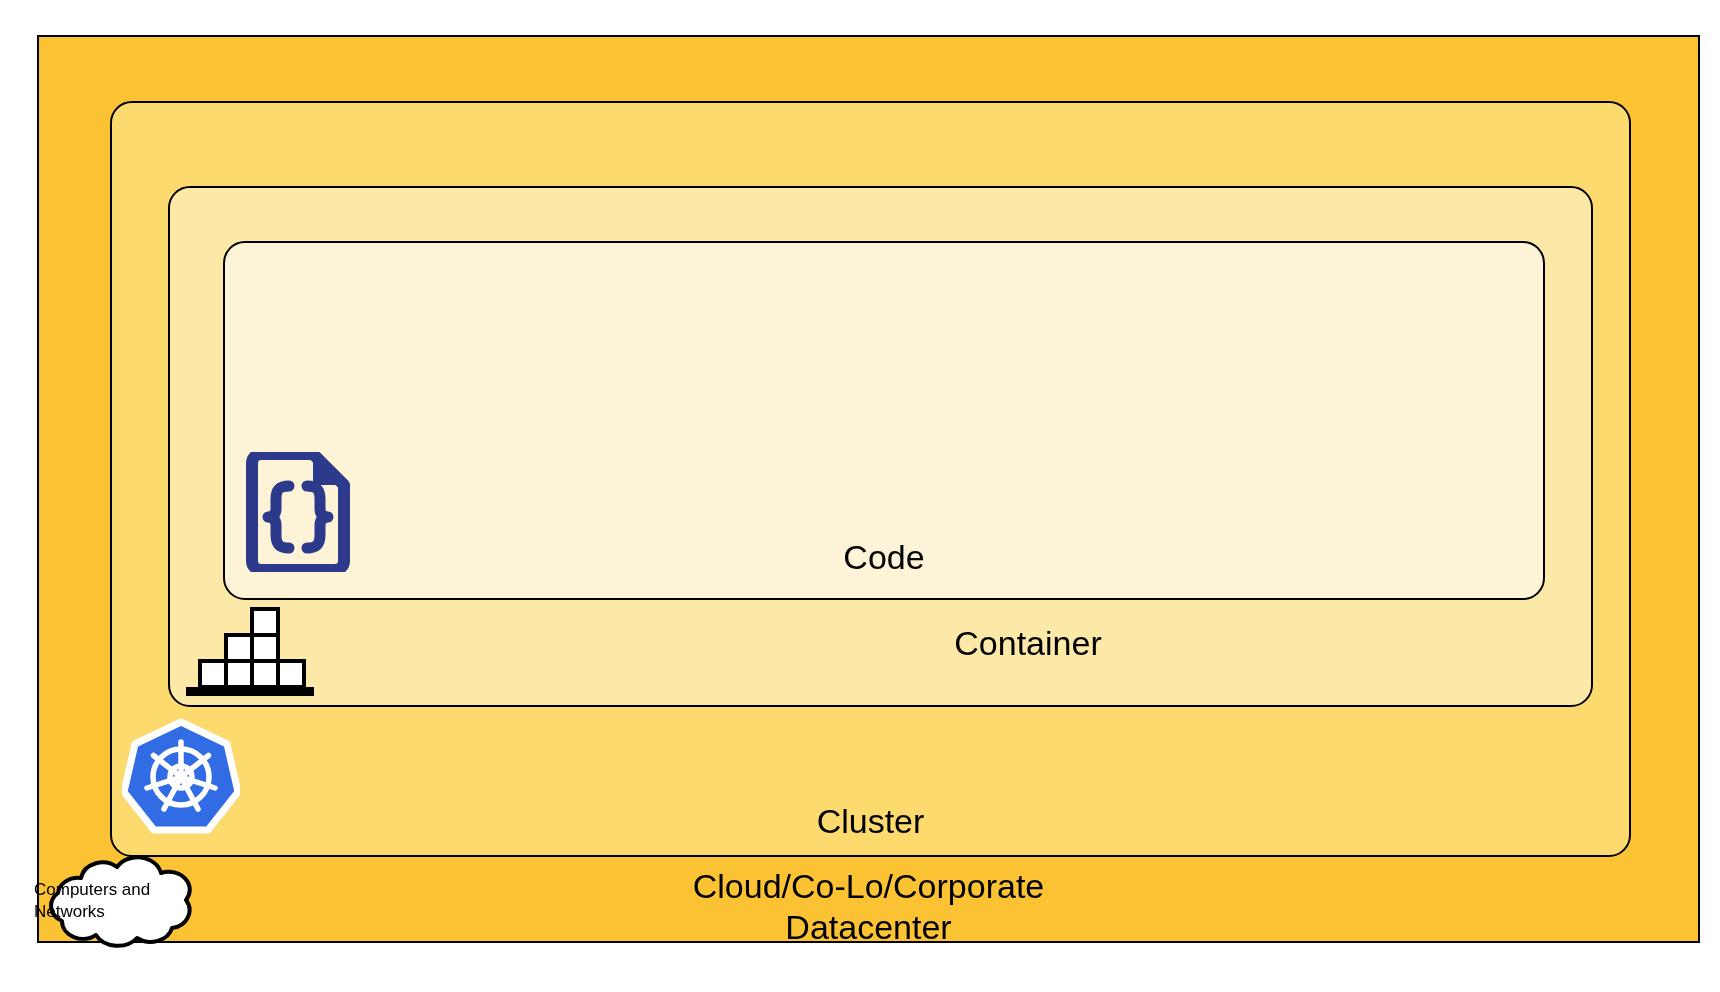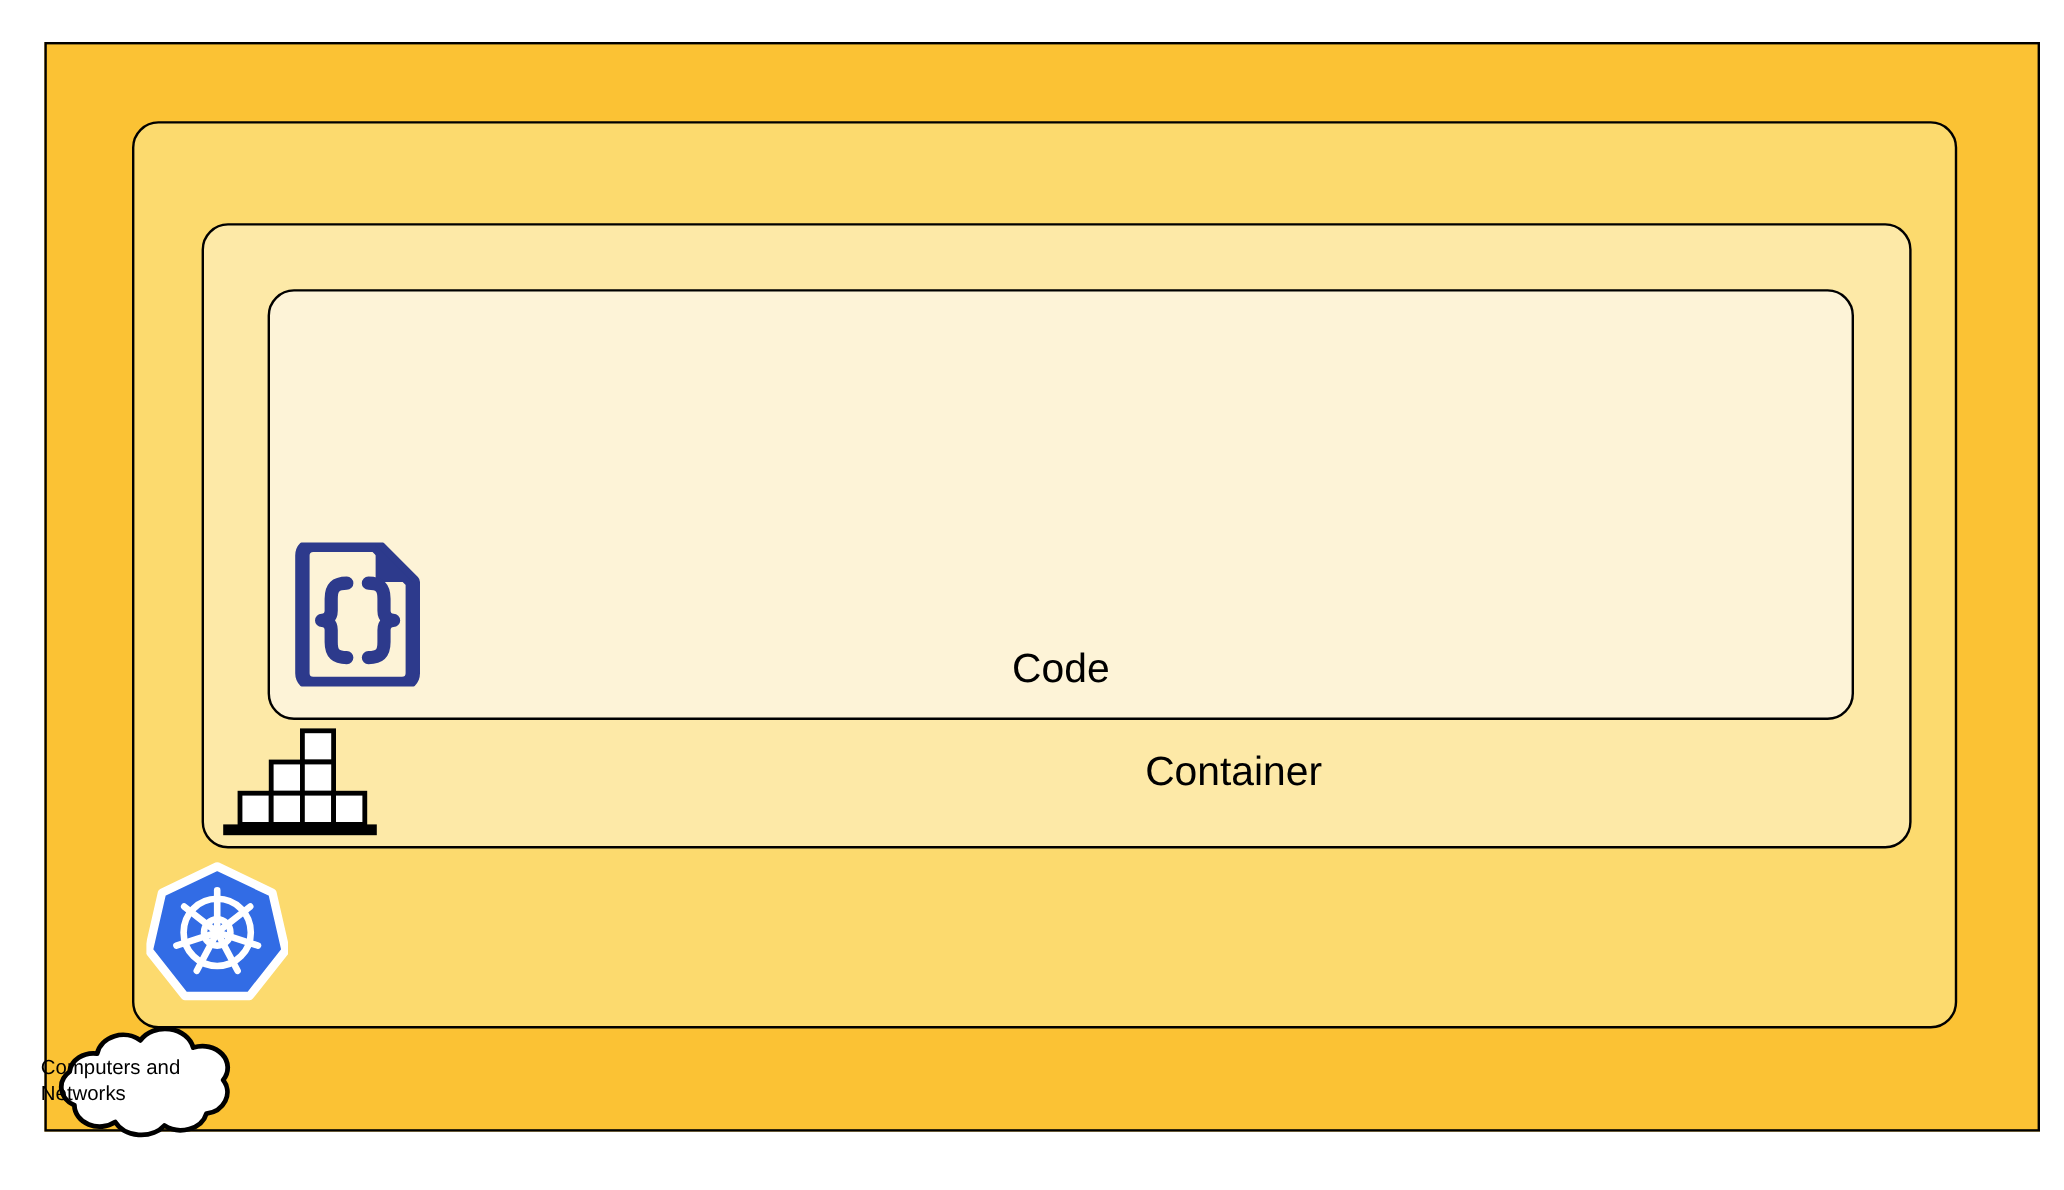"Cluster" div.layer-label { html: none -> <div>Cluster</div> }
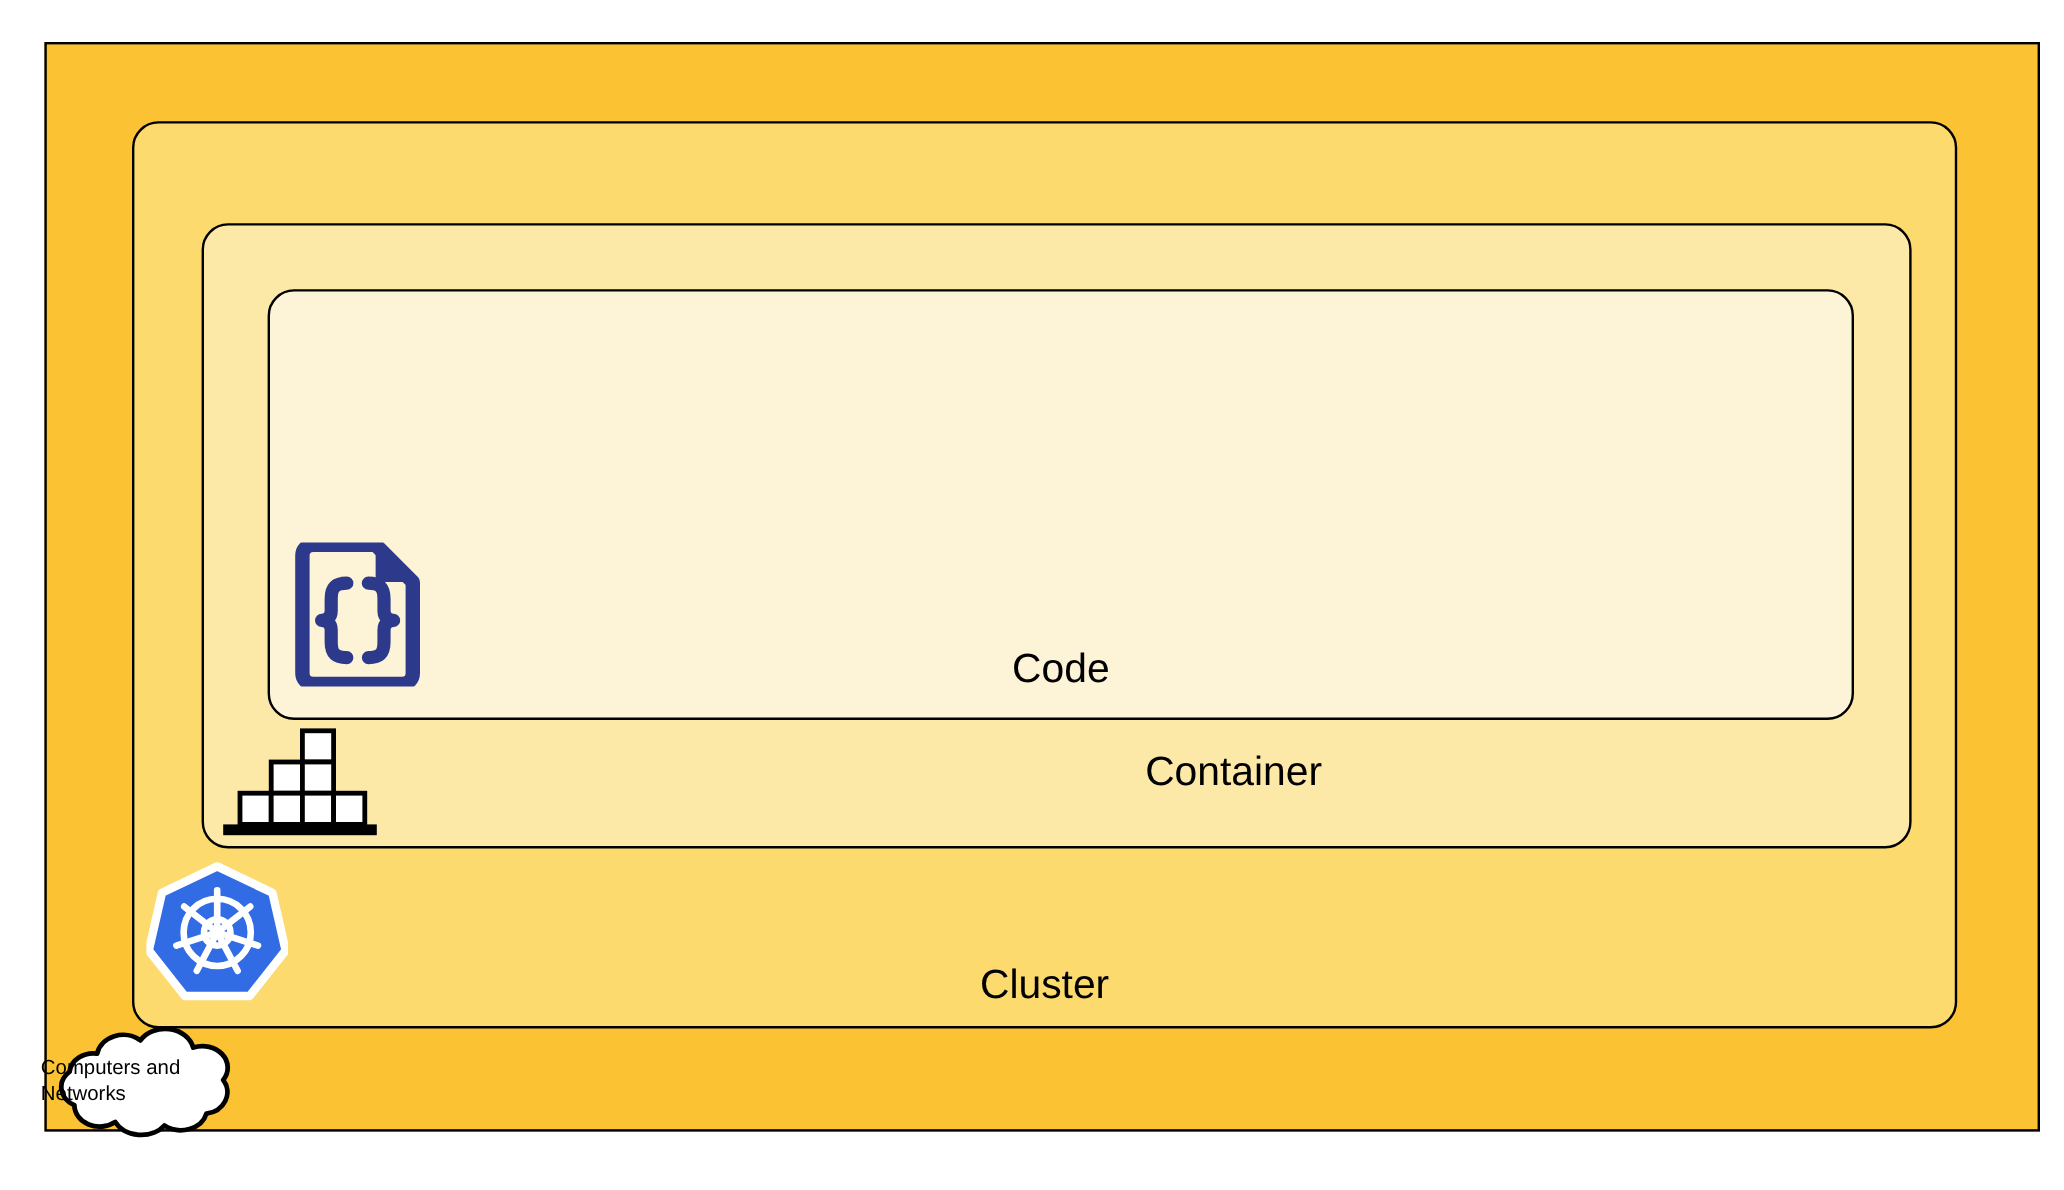"Cloud/Co-Lo/Corporate" div.layer-label { html: none -> <div>Cloud/Co-Lo/Corporate Datacenter</div> }
